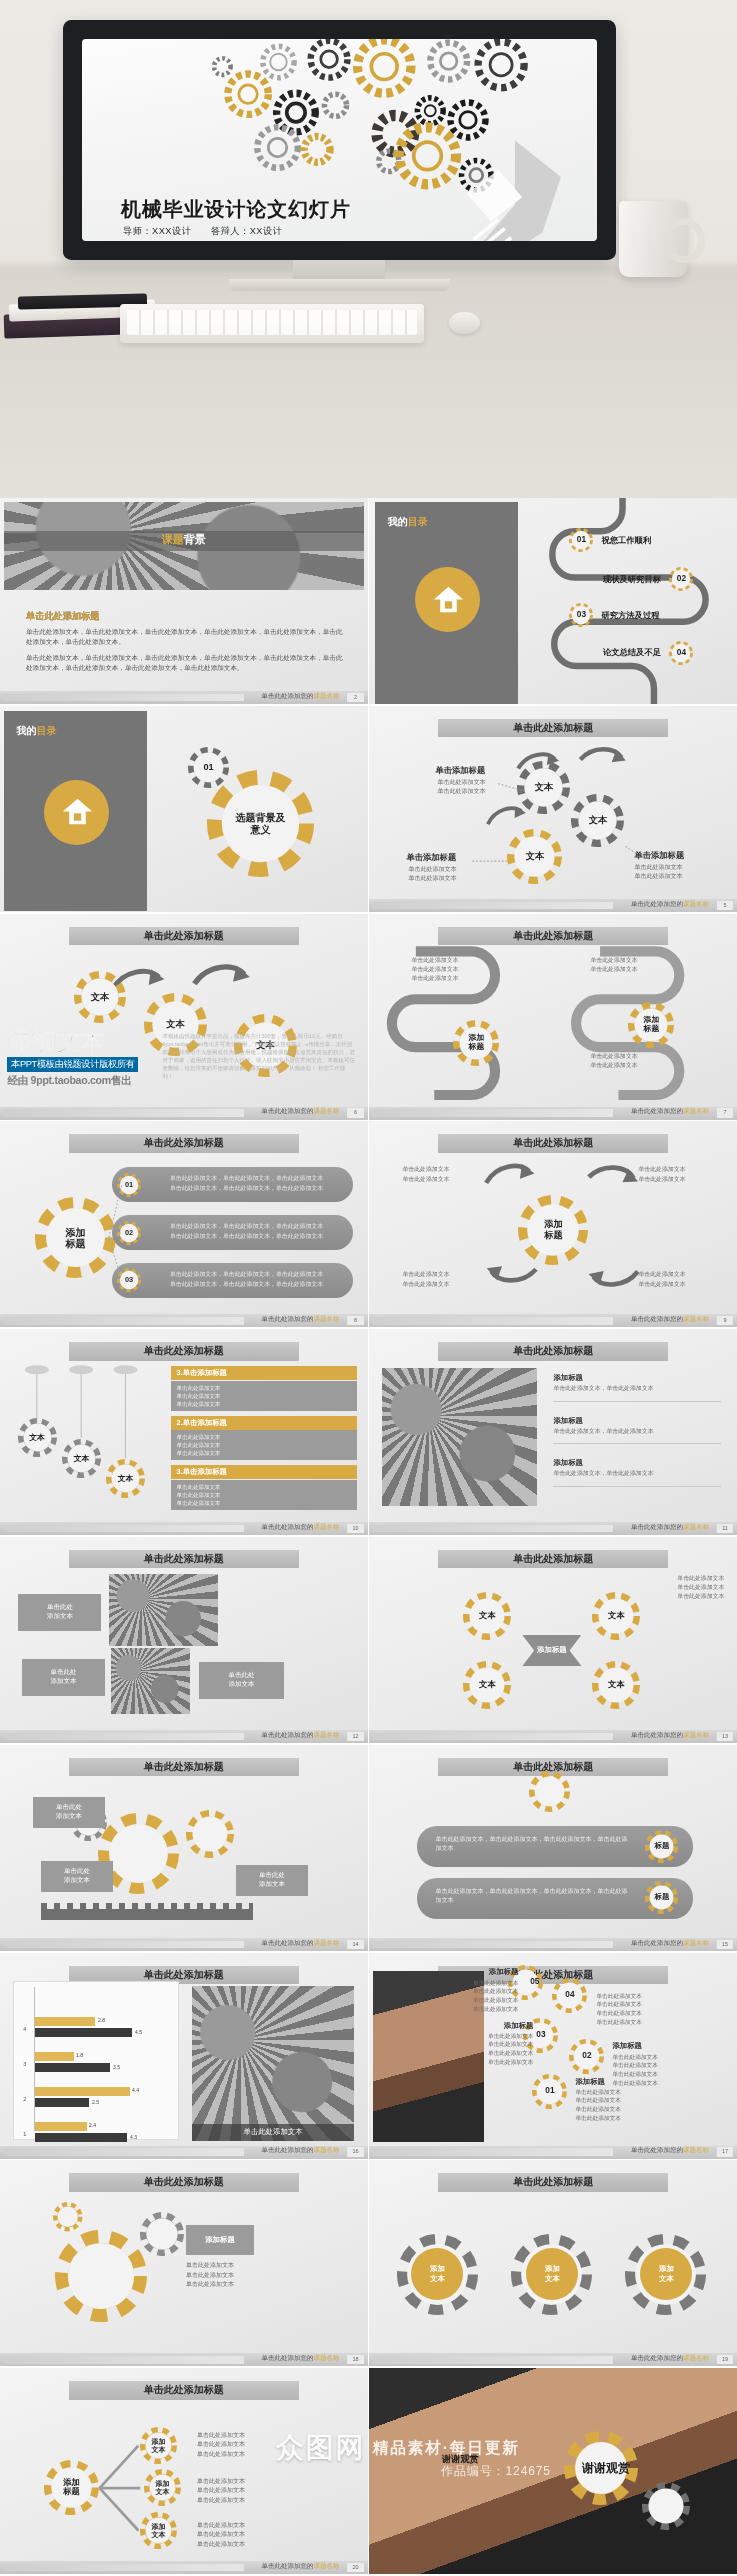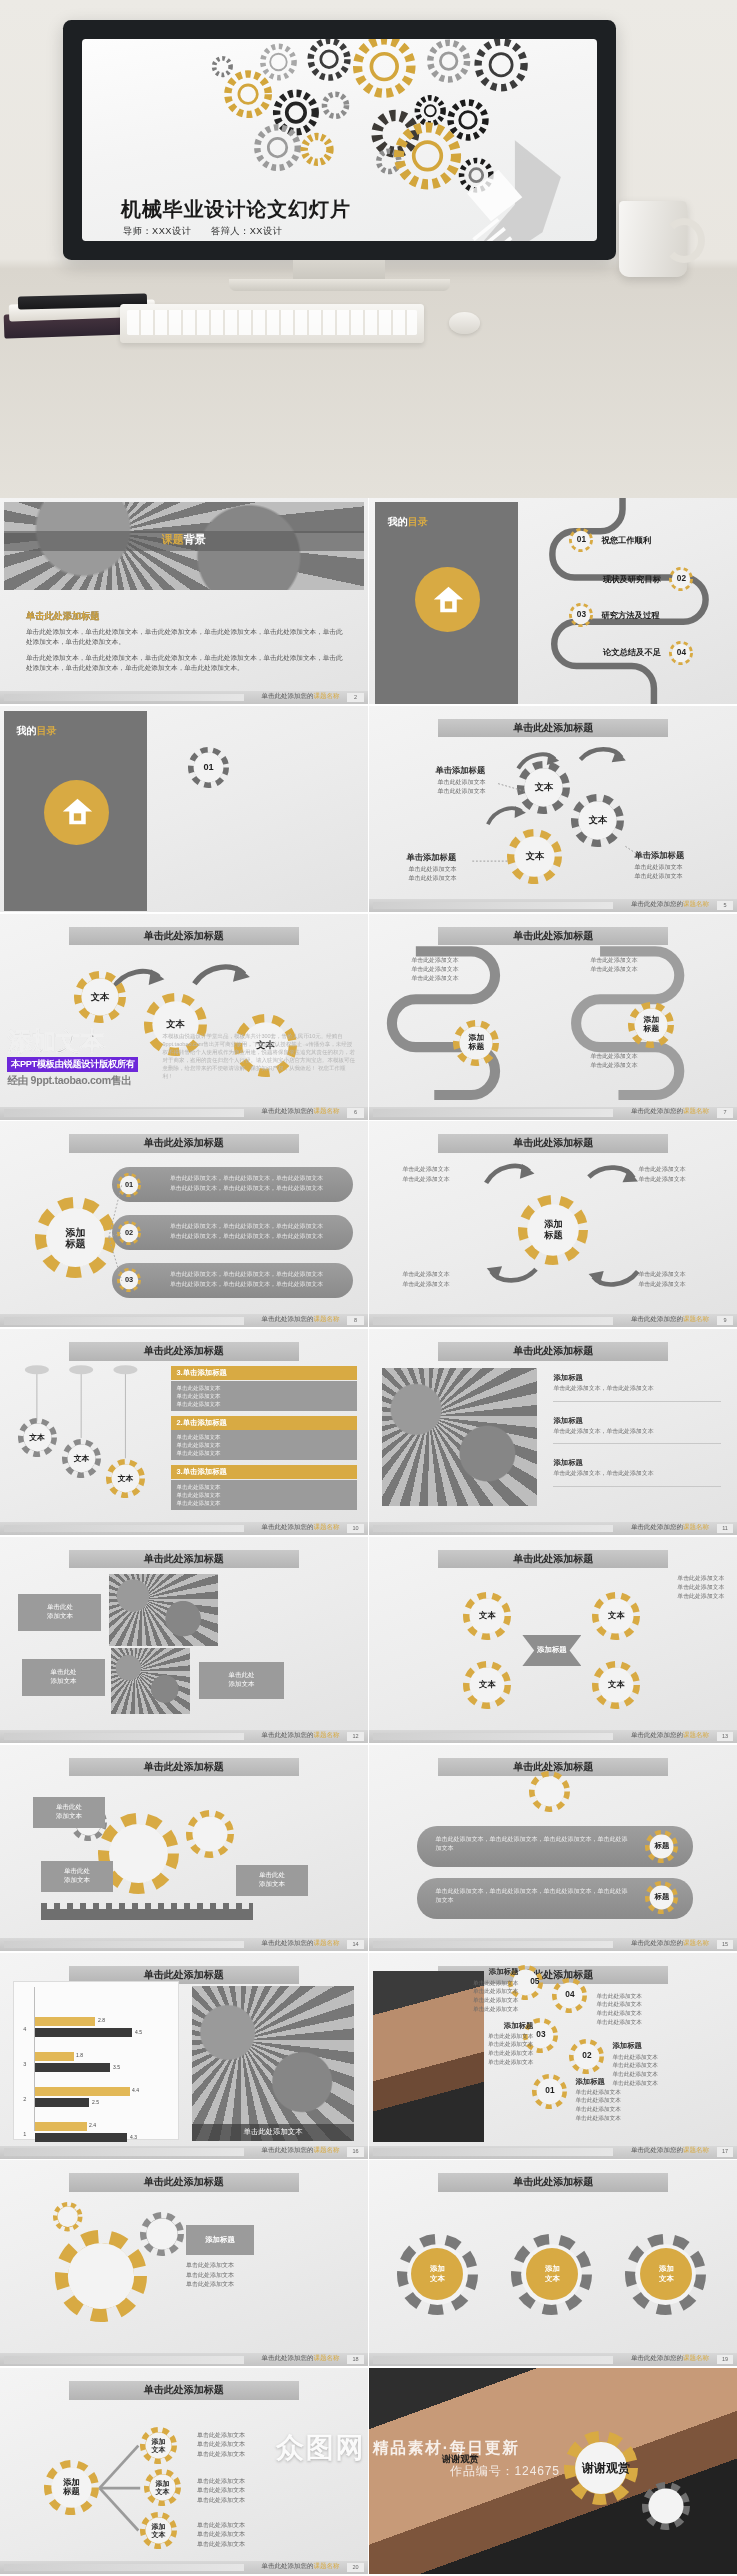"选题背景及" div.gear { html: none -> <div><svg> <circle></circle> <circle></circle> <circle></circle> </svg><div>选题背景及 意义</div></div> }
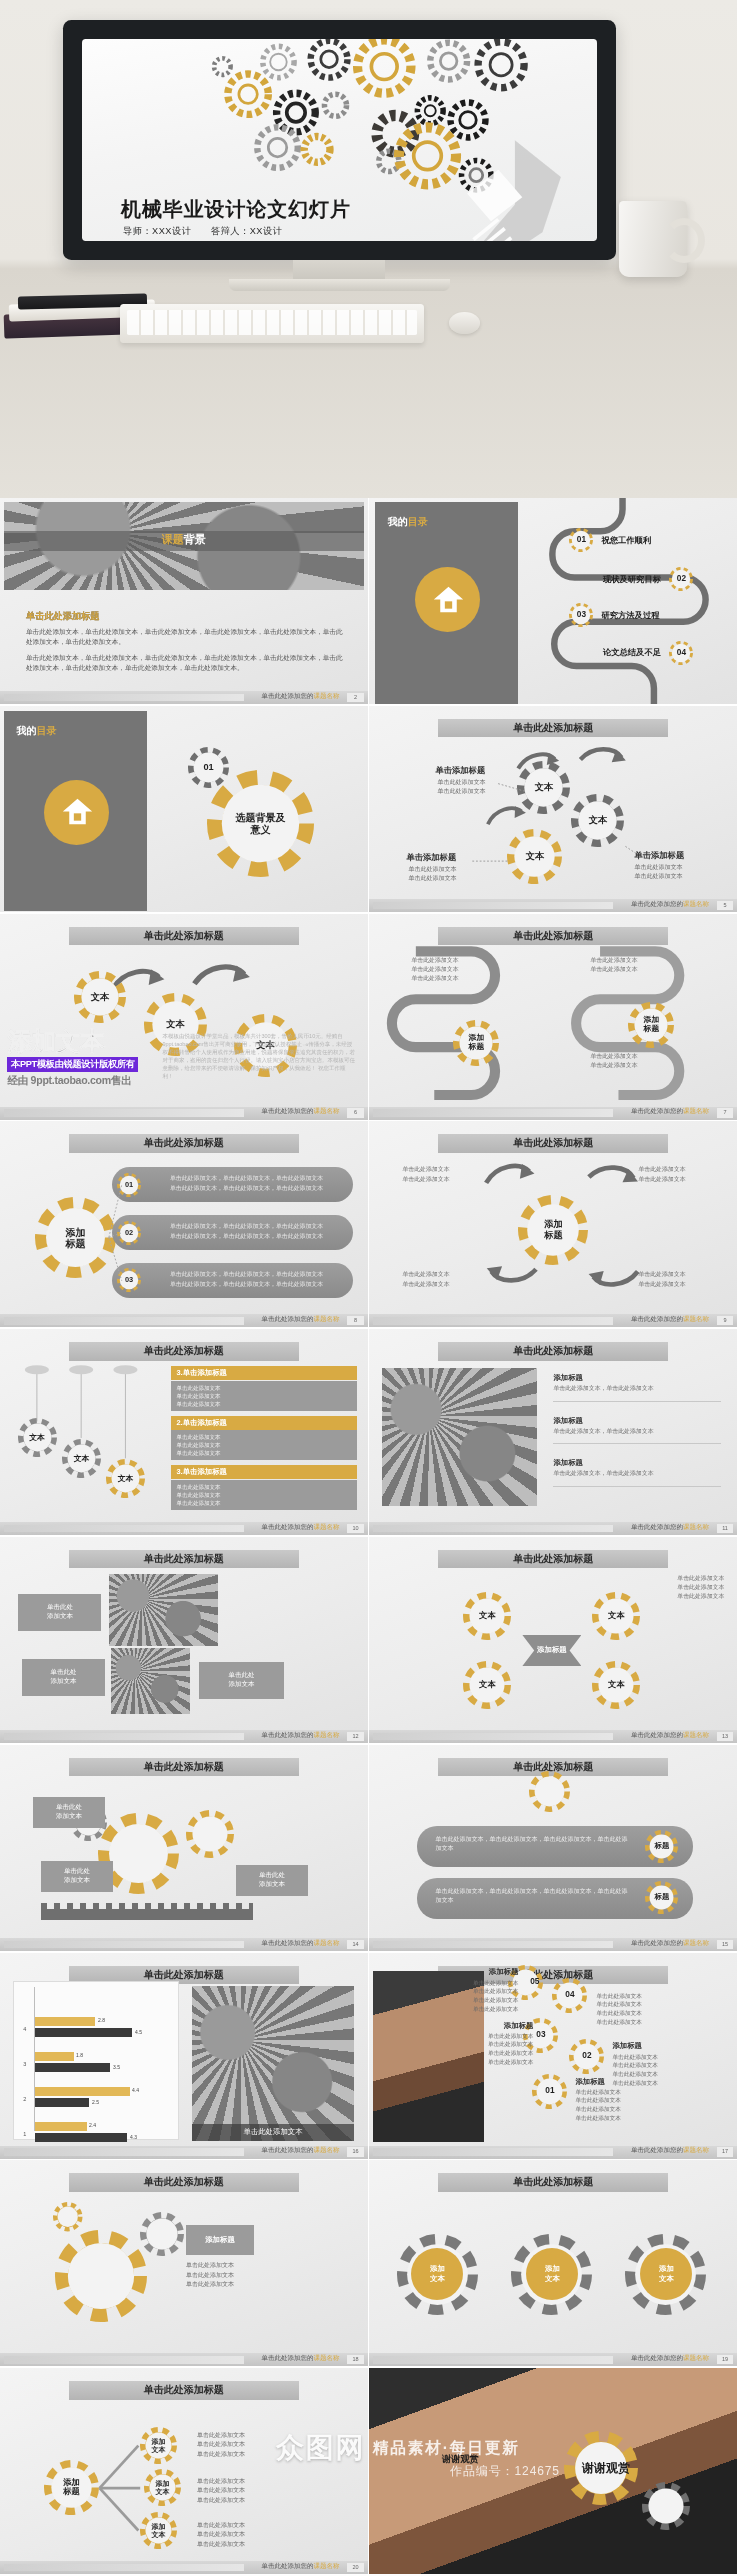"本PPT模板由锐题设计版权所有" .wm-copy .l2 { background: #6d28d9 -> #0369a1; font-weight: bold -> normal }
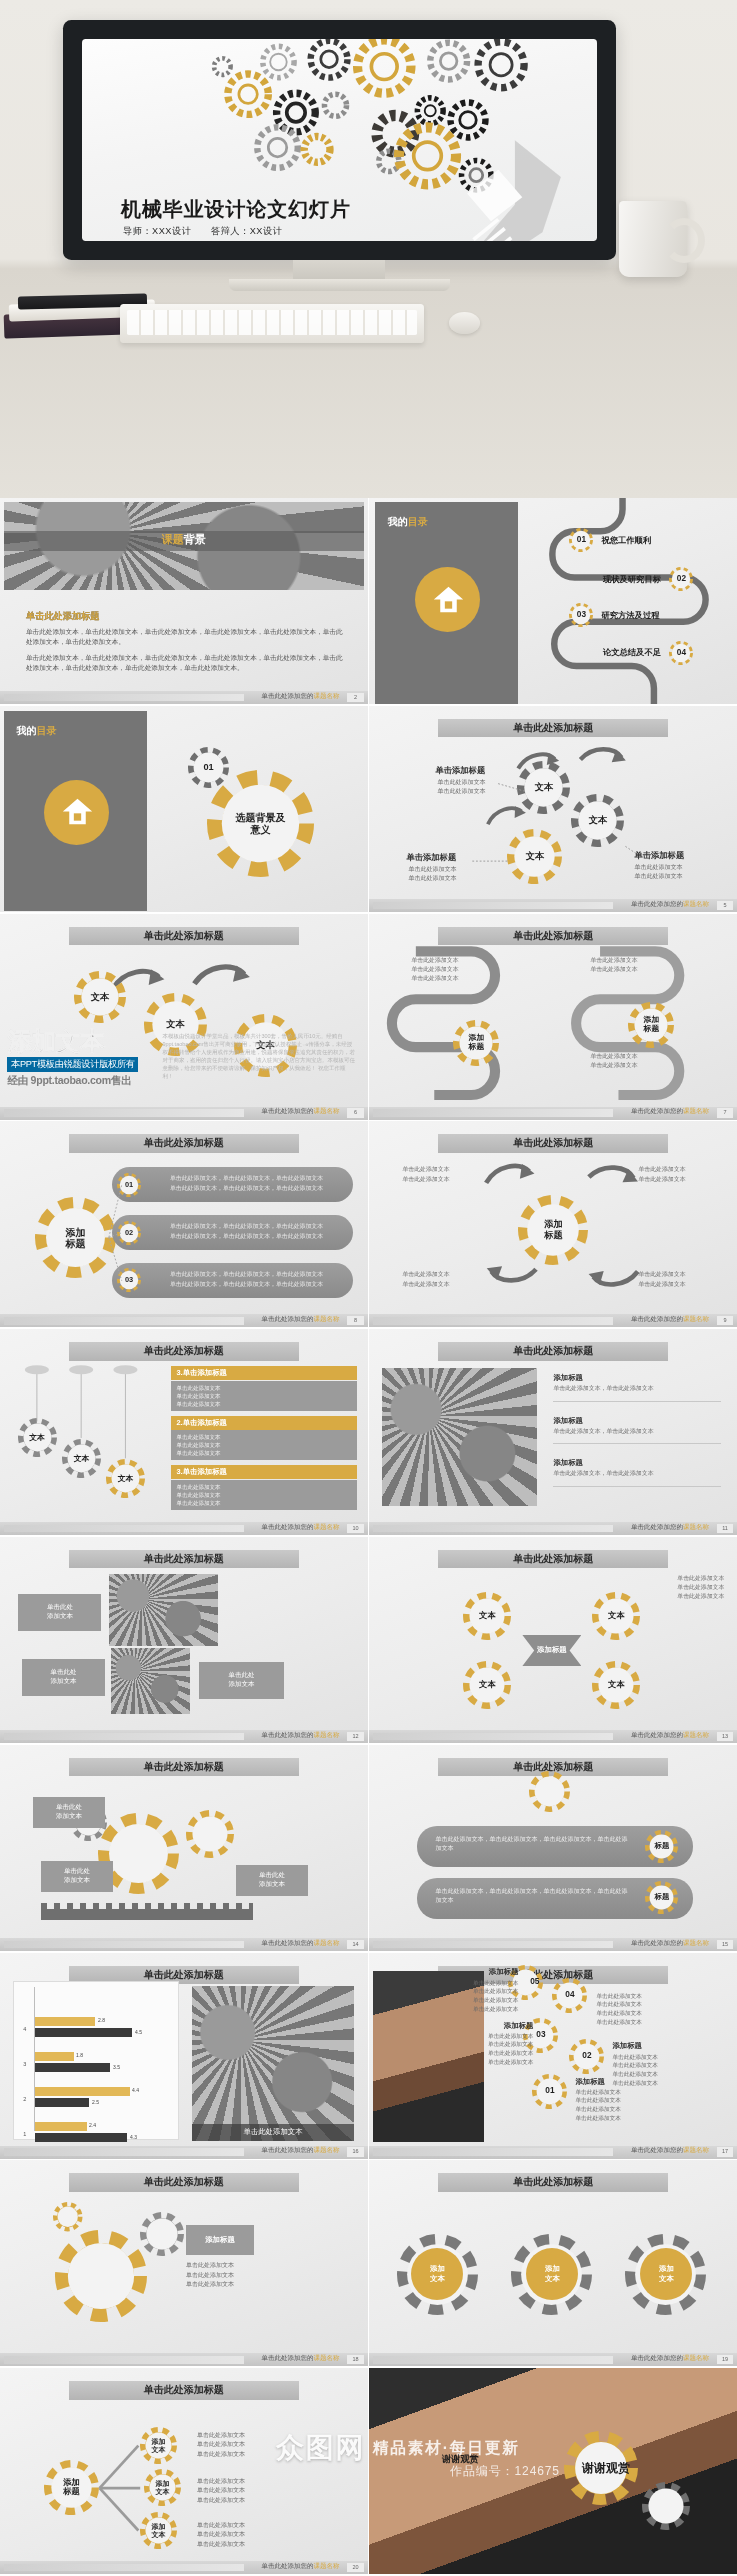"作品编号：124675" .wm-no { margin-left: 9px -> none }
